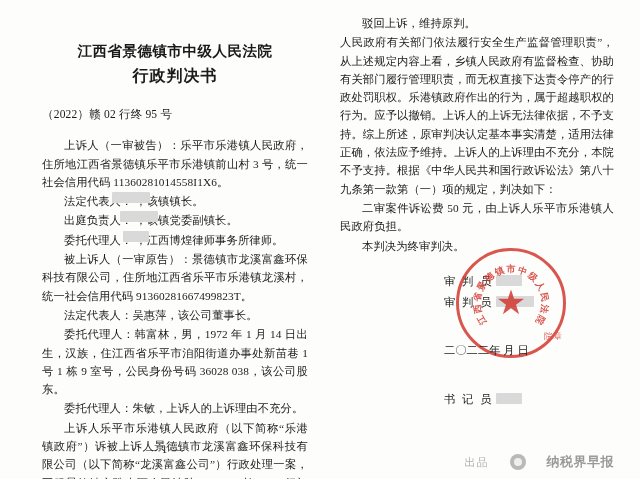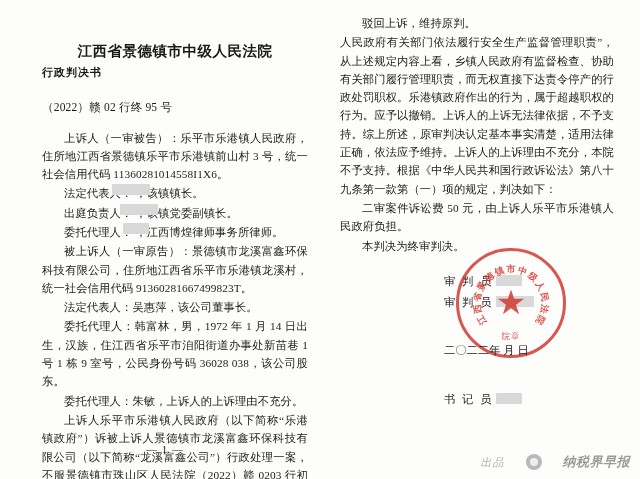"行政判决书" .doc-subtitle { font-size: 11px -> 16px; text-align: none -> center }
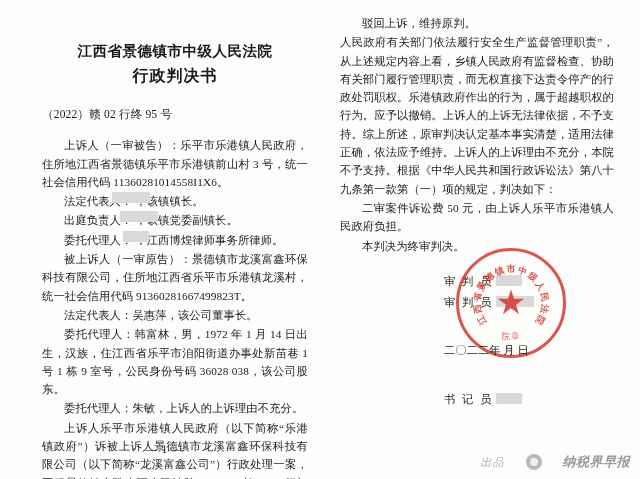"院章" .seal-bottom { text-align: center -> right }
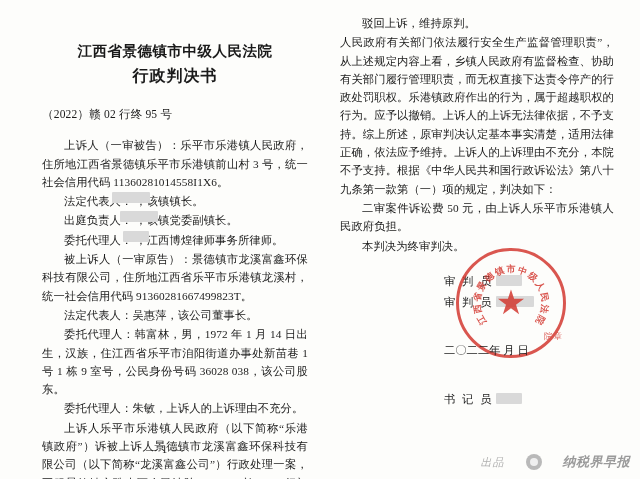"出品" .watermark { font-style: italic -> none; right: 10px -> 26px }
